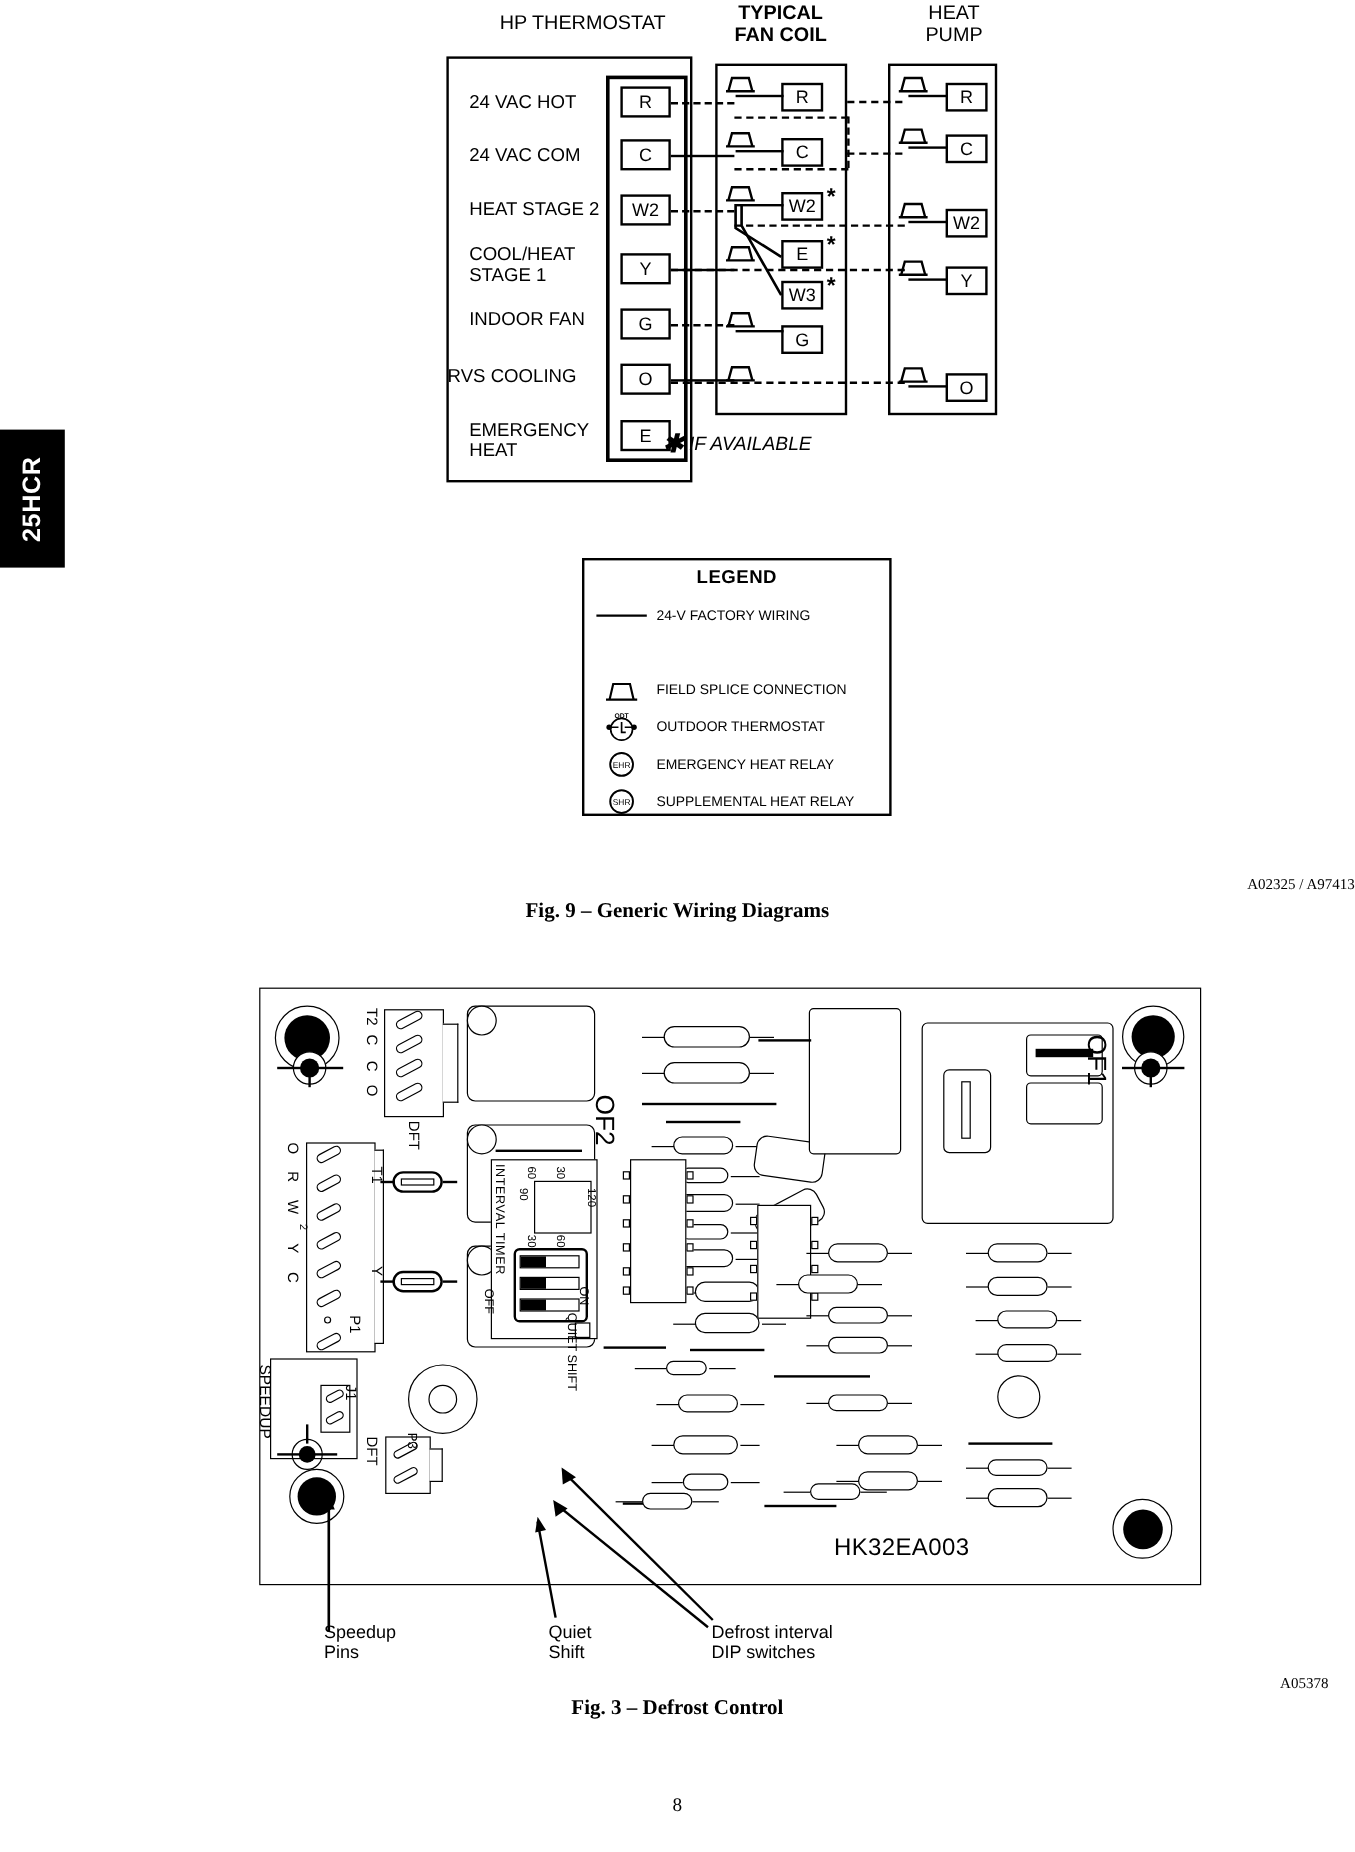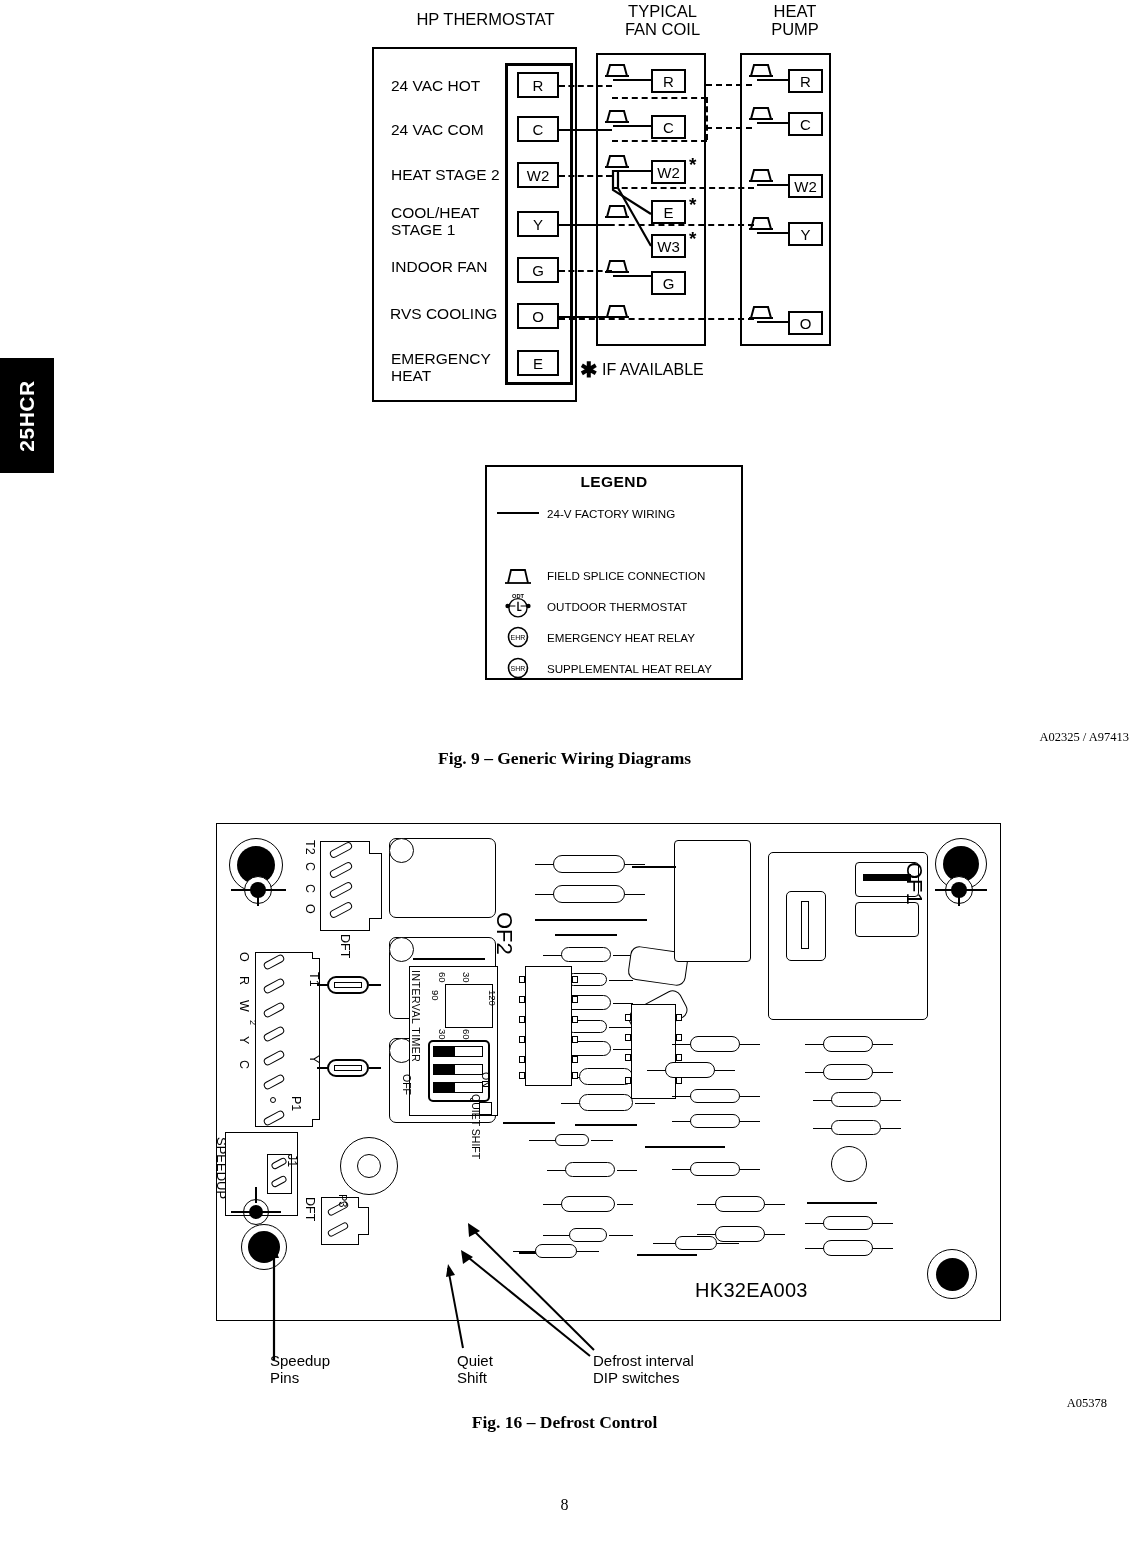"TYPICAL" #hdr-fancoil { font-weight: none -> bold; left: 600px -> 588px }
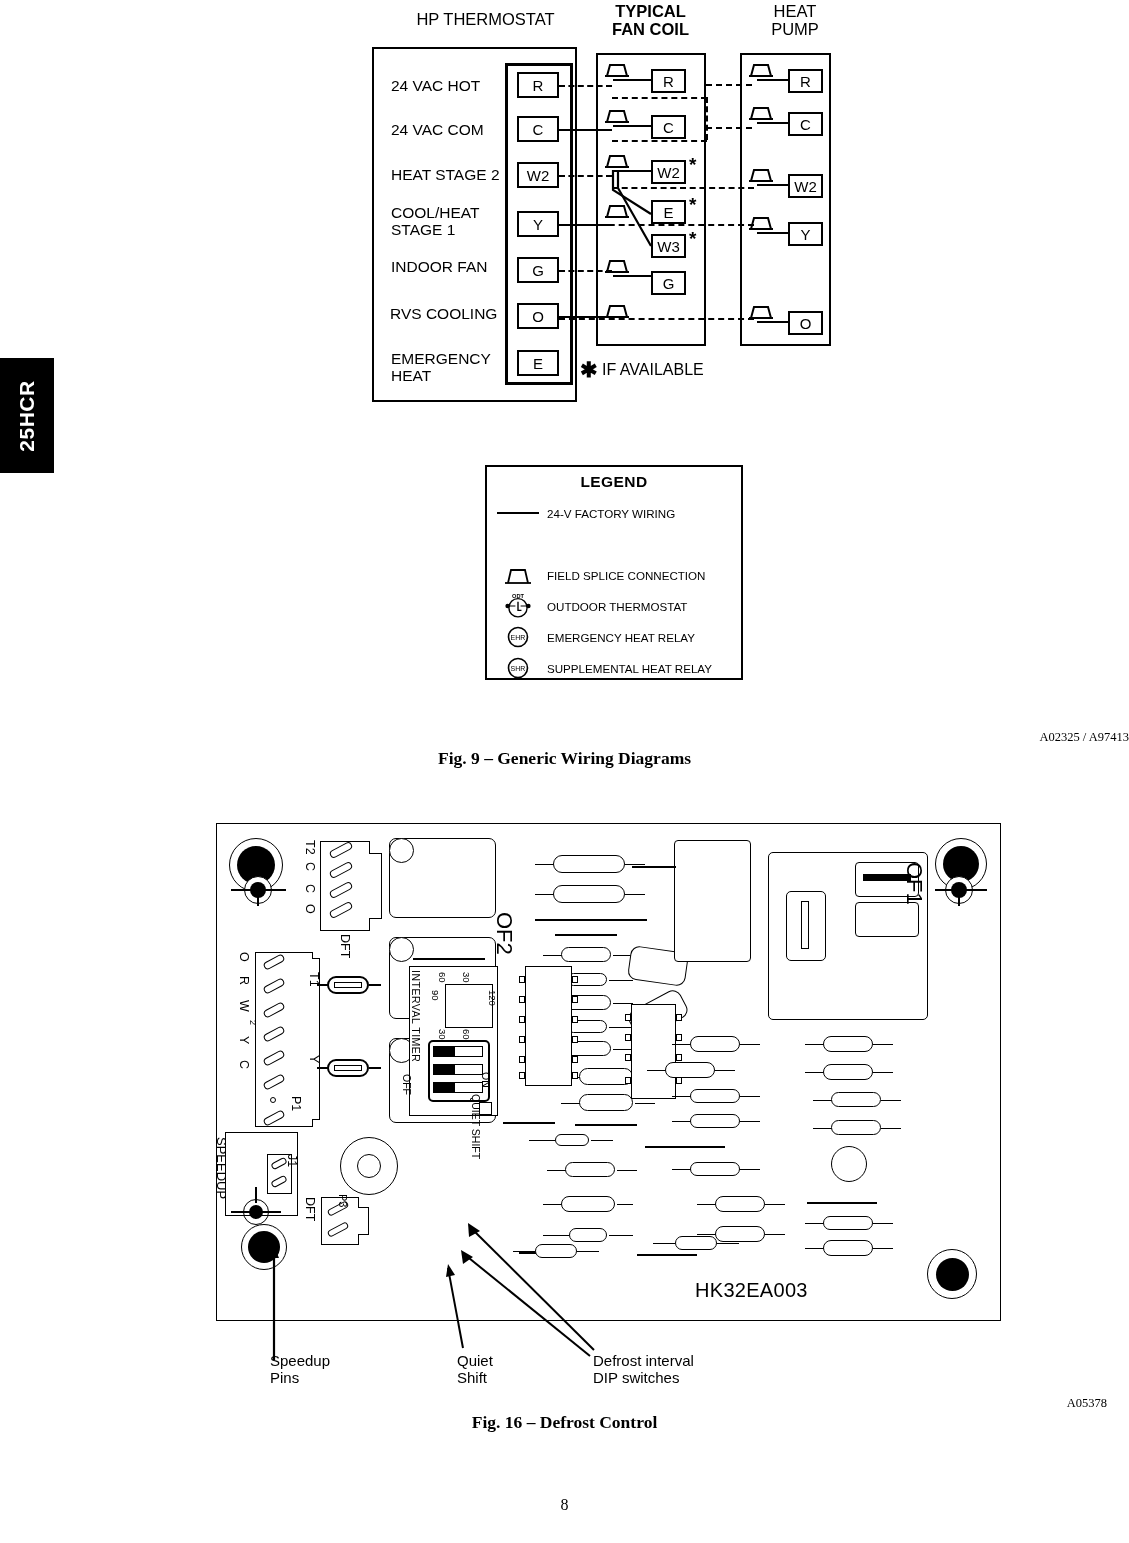"RVS COOLING" div.term-label { left: 390px -> 373px }
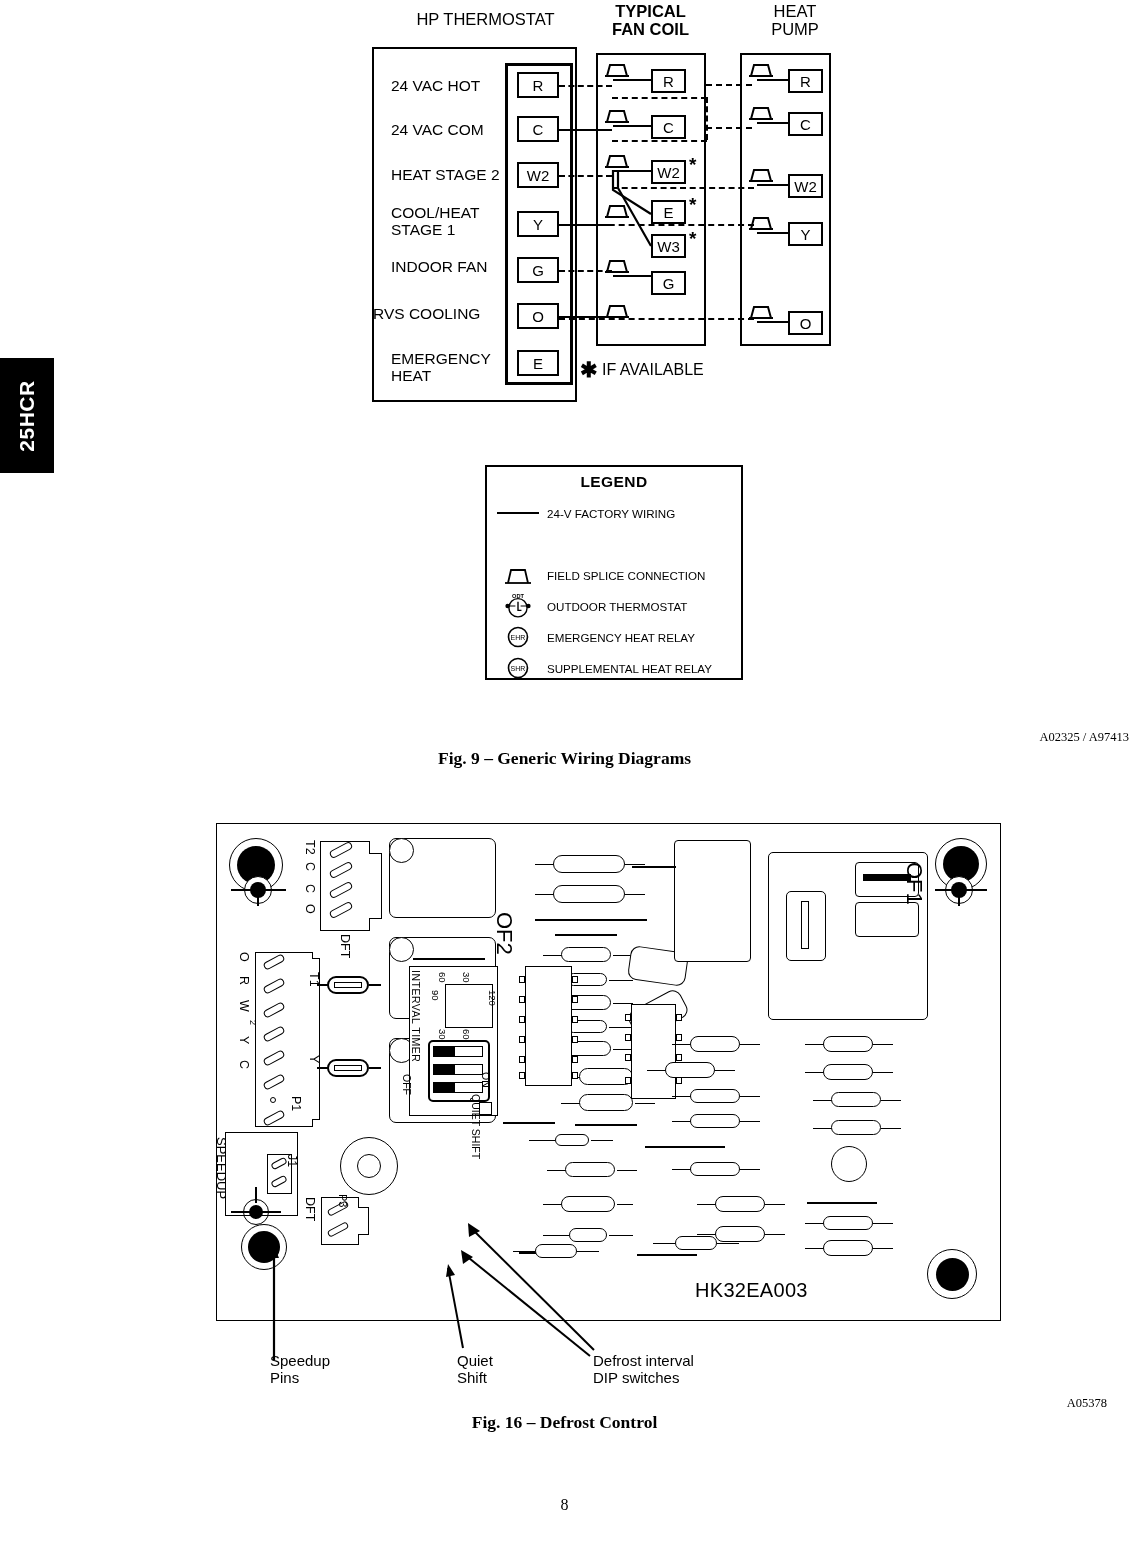"✱ IF AVAILABLE" #ifavail { font-style: none -> italic; left: 580px -> 552px }
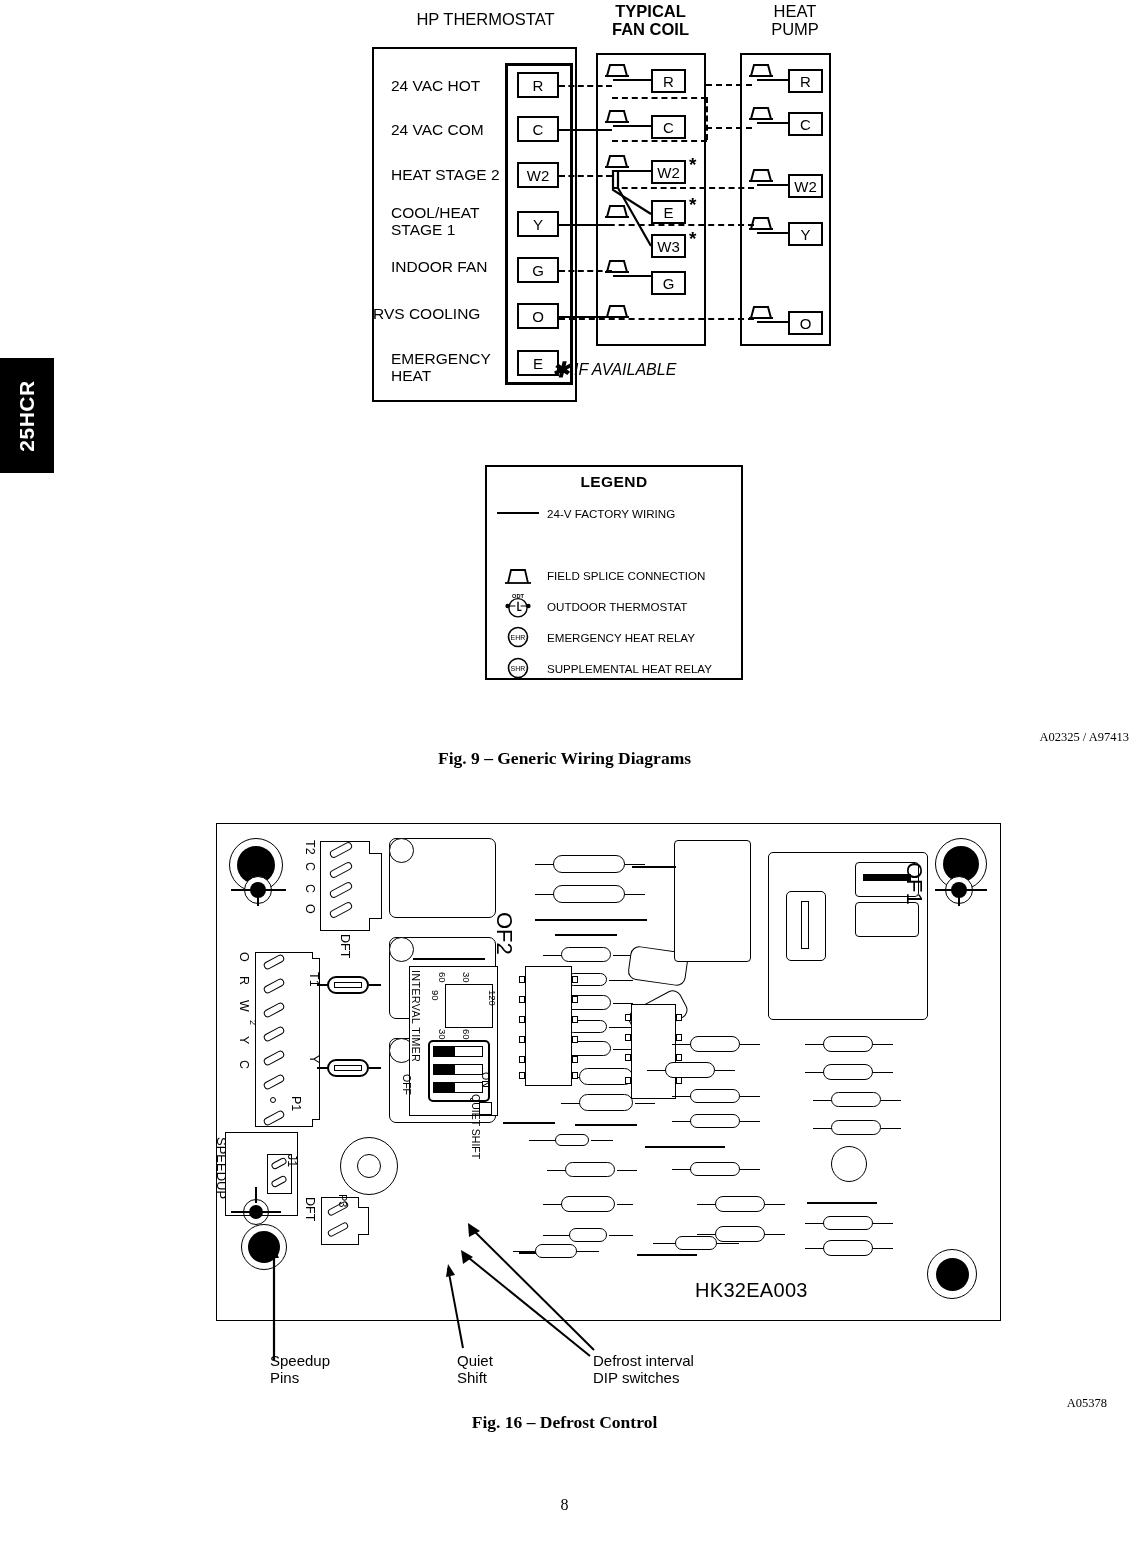"Fig. 16 – Defrost Control" div.fig-caption { text: 16 -> 3 }
